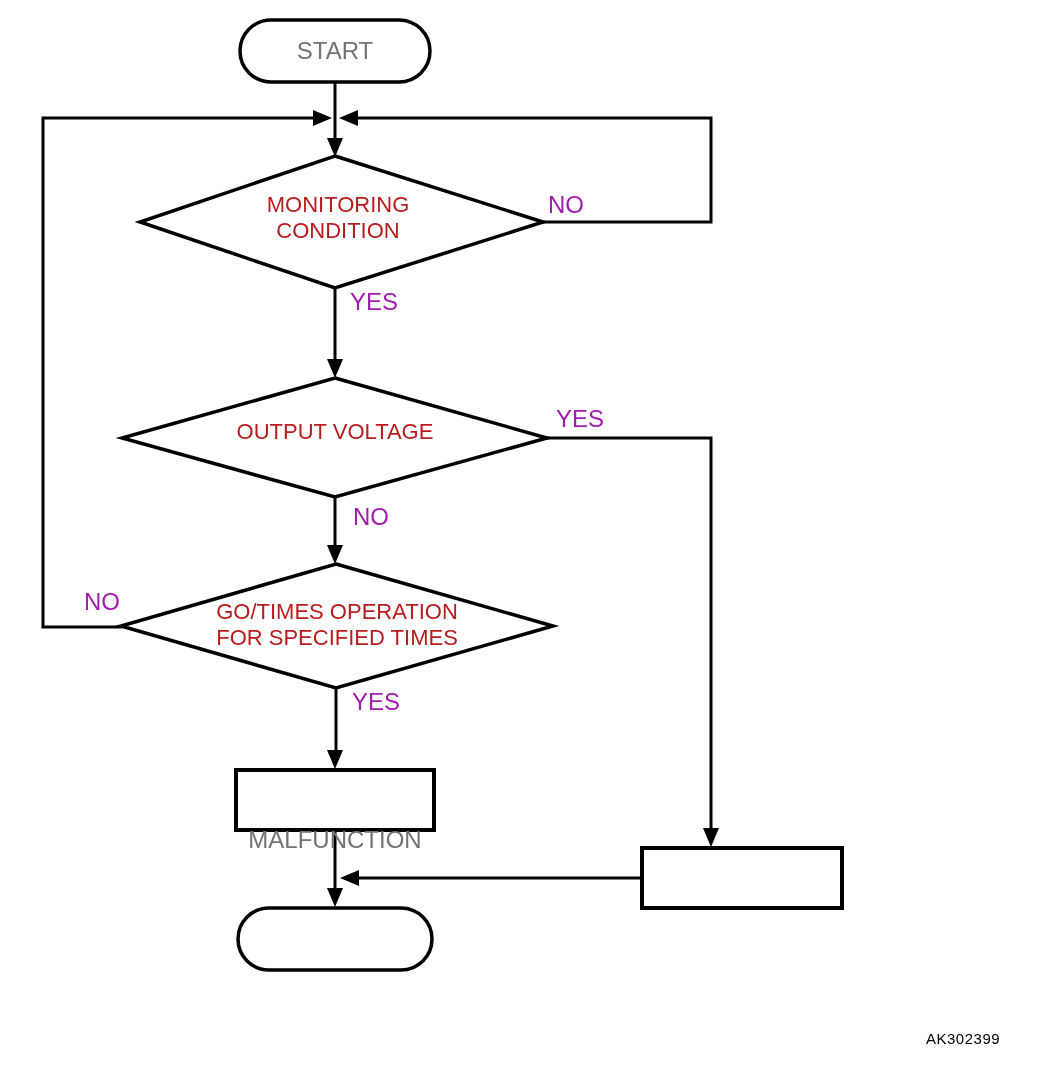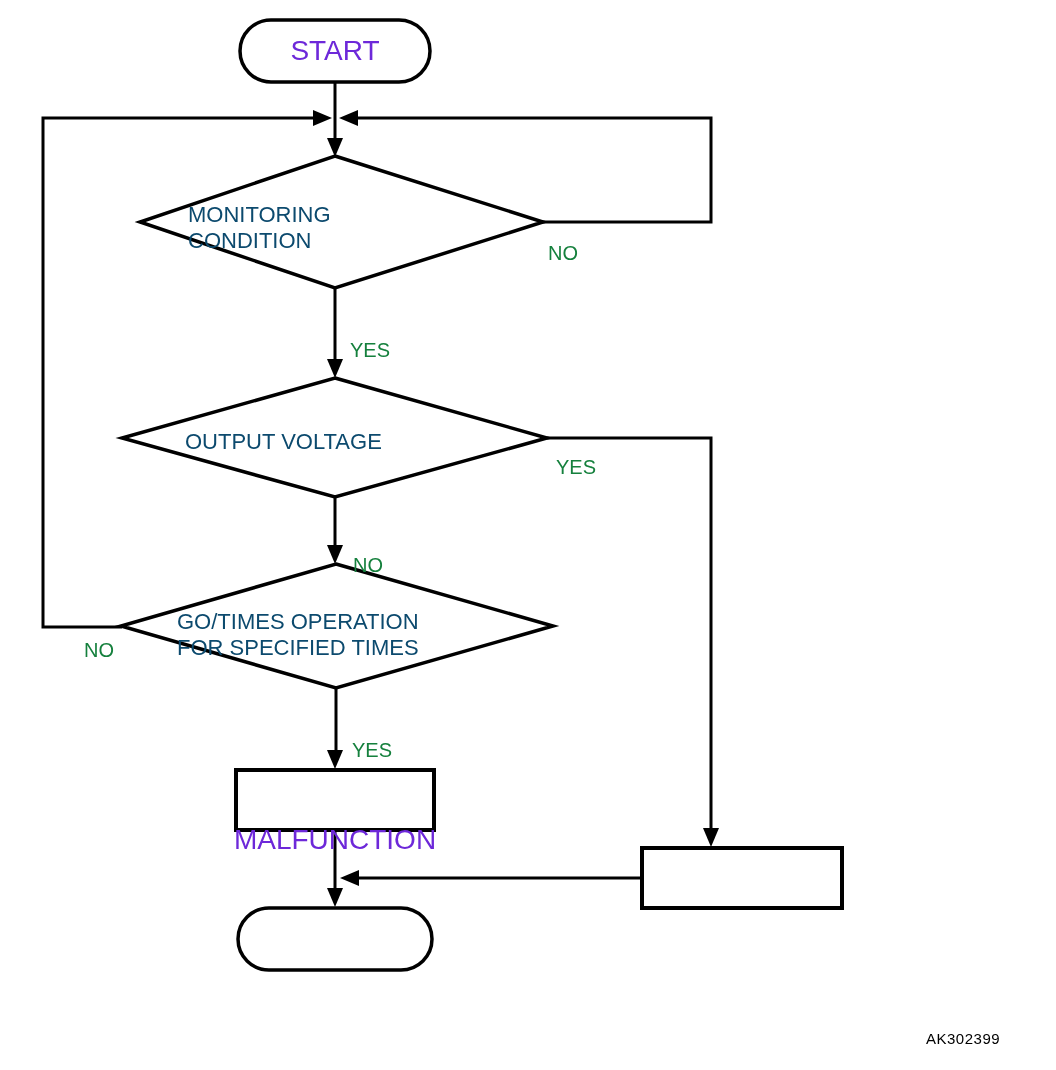"START" .node-label { color: #6d28d9 -> #737373; font-size: 28px -> 24px }
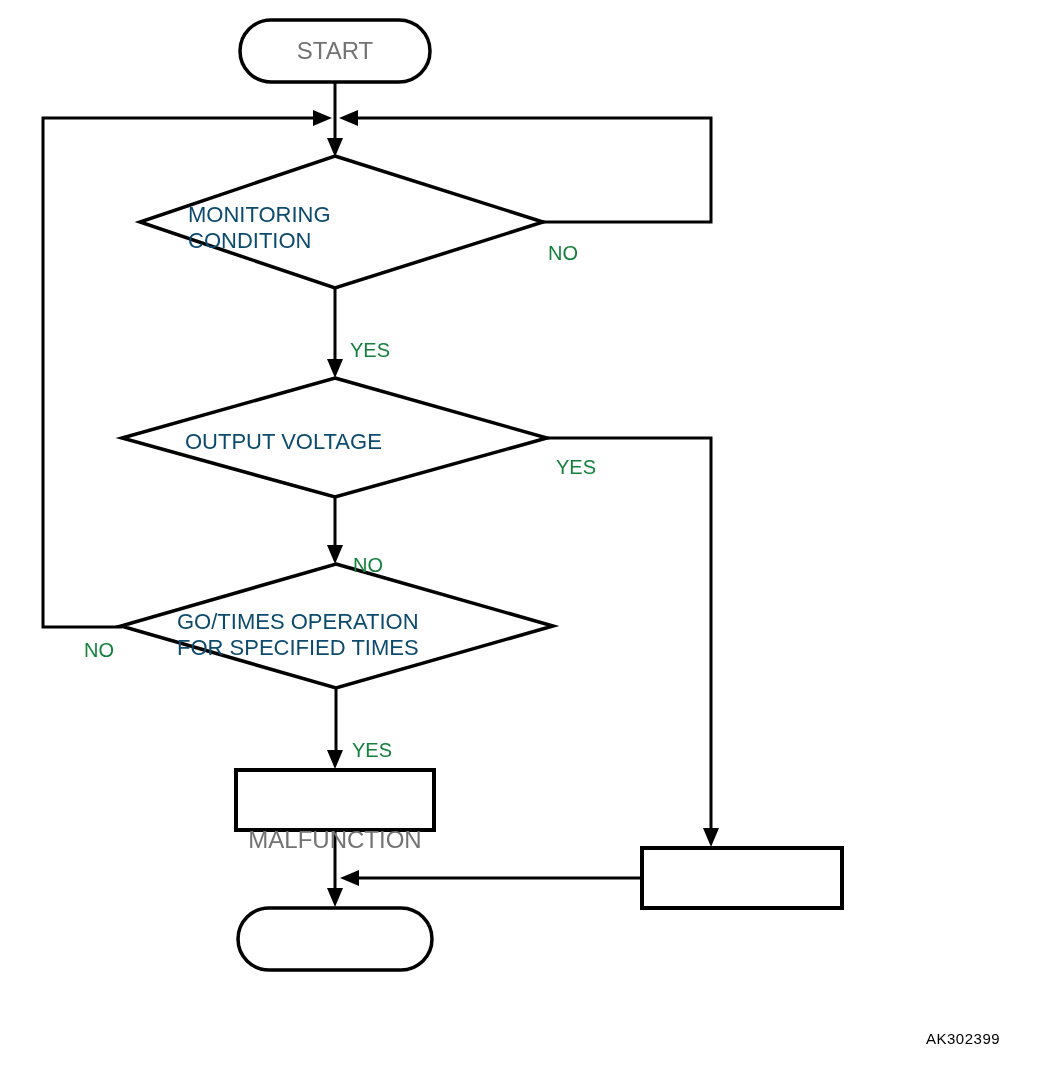"MONITORING" .diamond-label { color: #0c4a6e -> #b91c1c; margin-top: 10px -> none; text-align: left -> center }
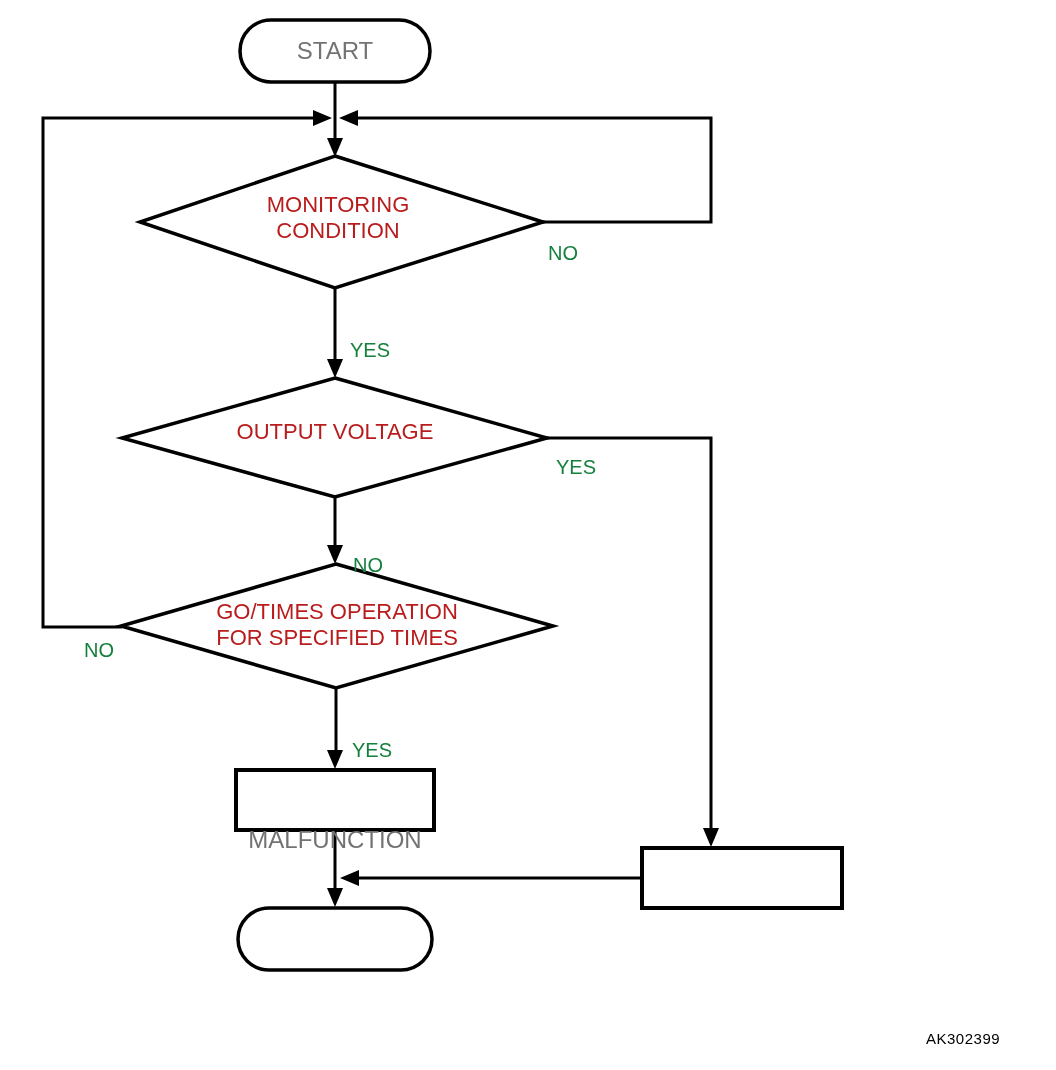"NO" .edge-label { color: #15803d -> #a21caf; font-size: 20px -> 24px; margin-top: 48px -> none }
